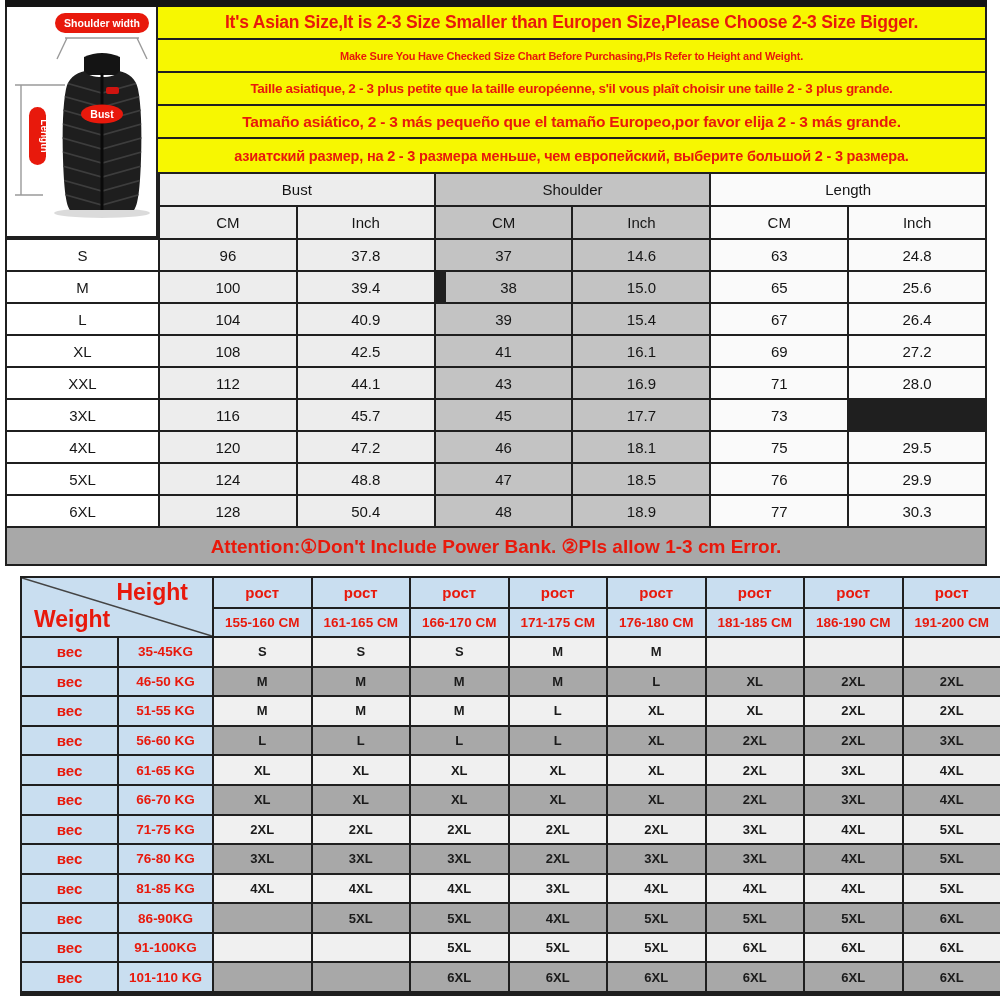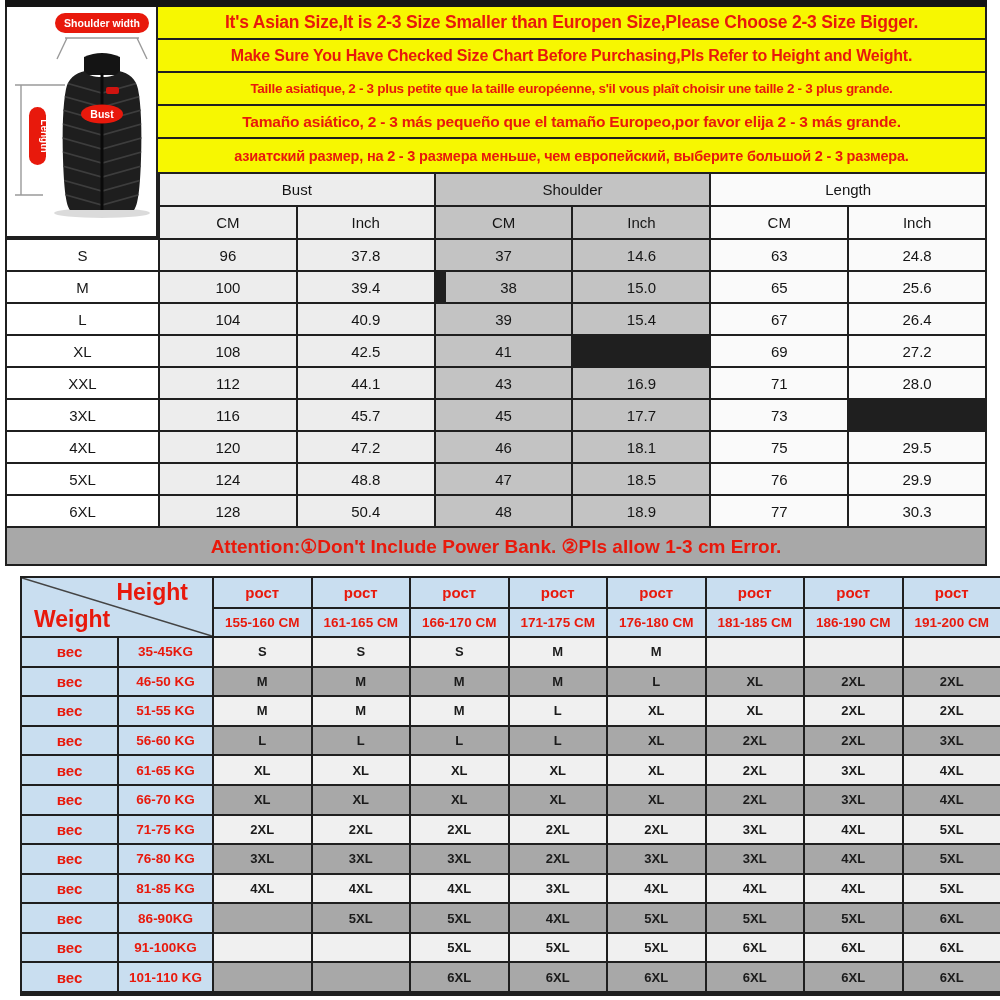"Make Sure You Have Checked" .b2 span { font-size: 16px -> 11px }
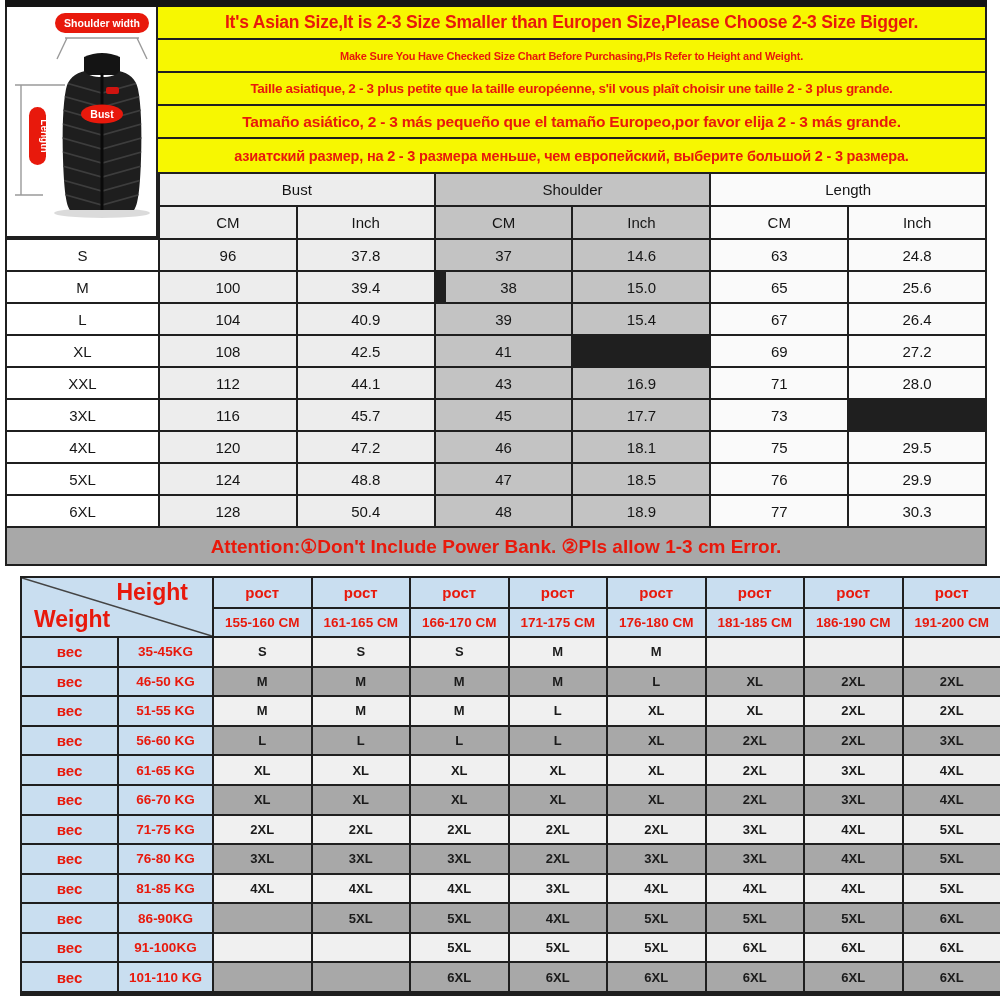"16.1" div.cell { html: none -> <div>16.1</div> }
